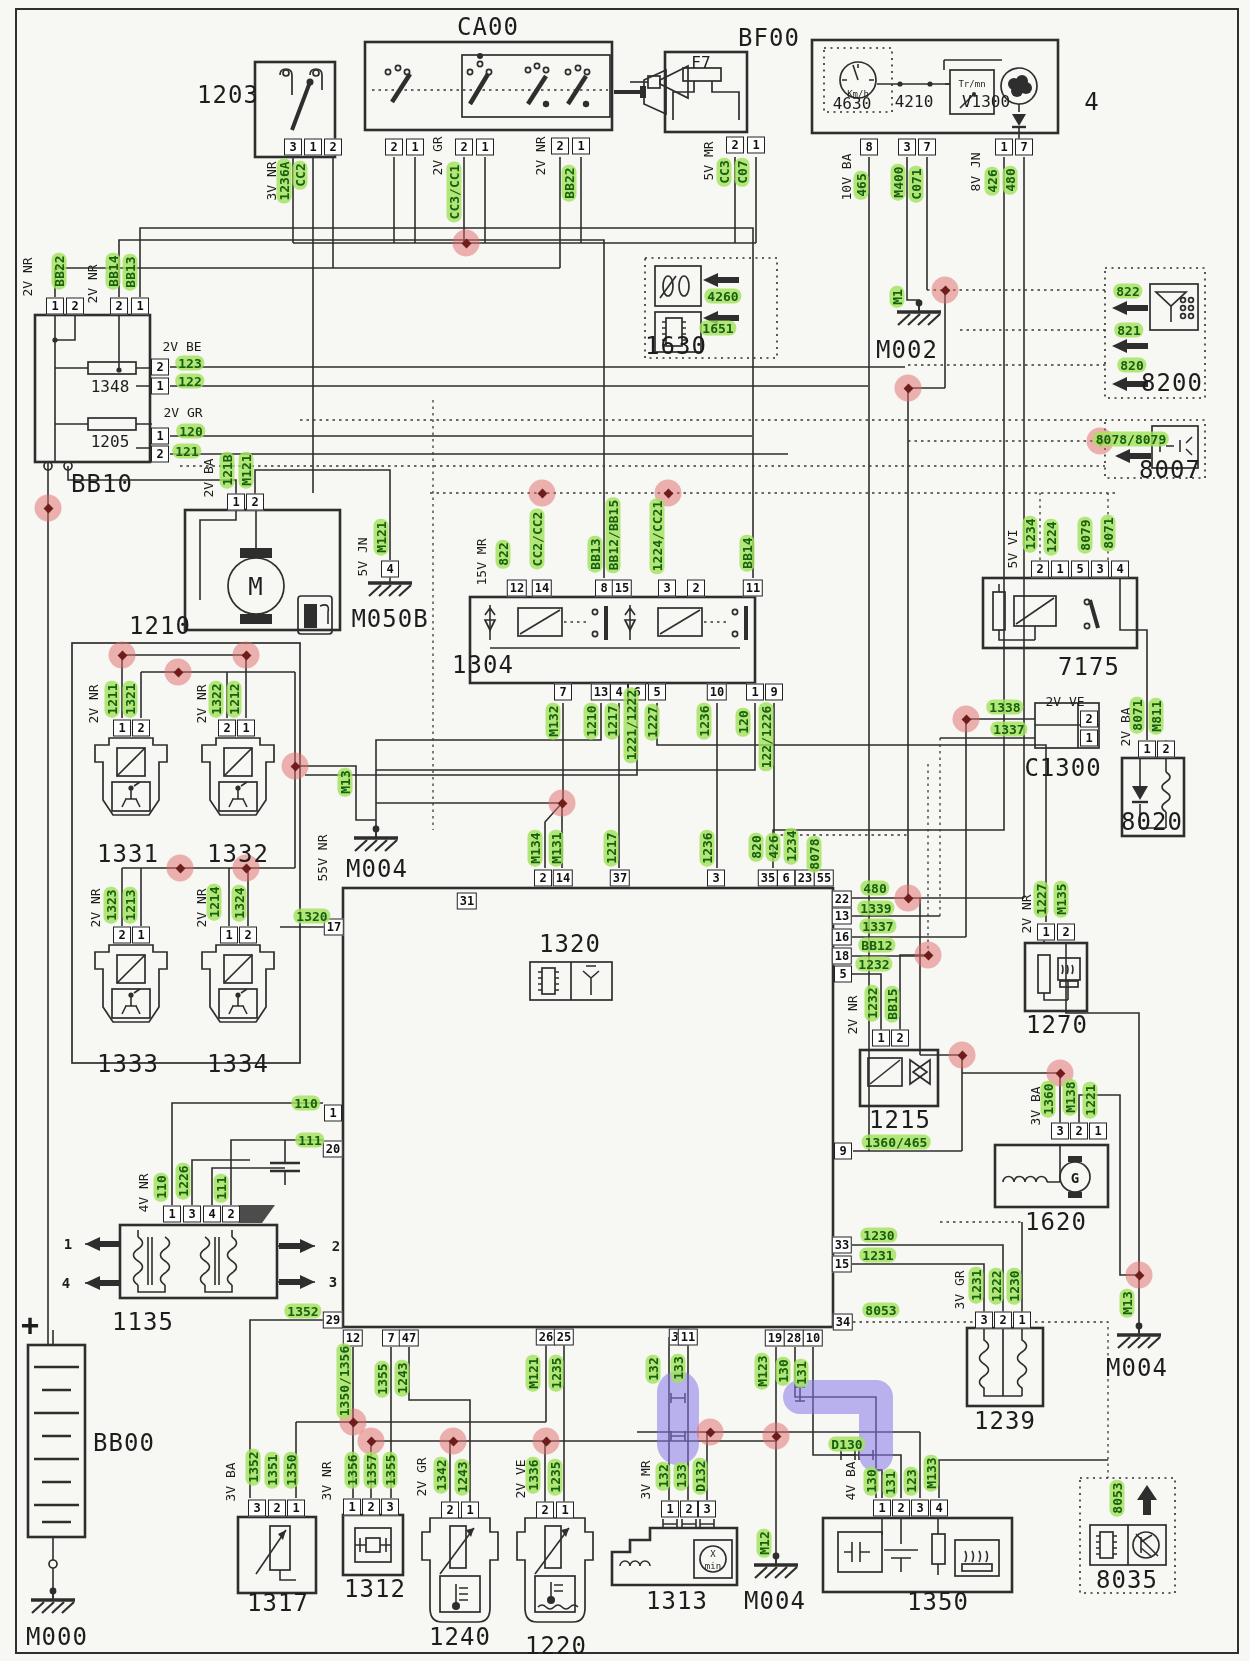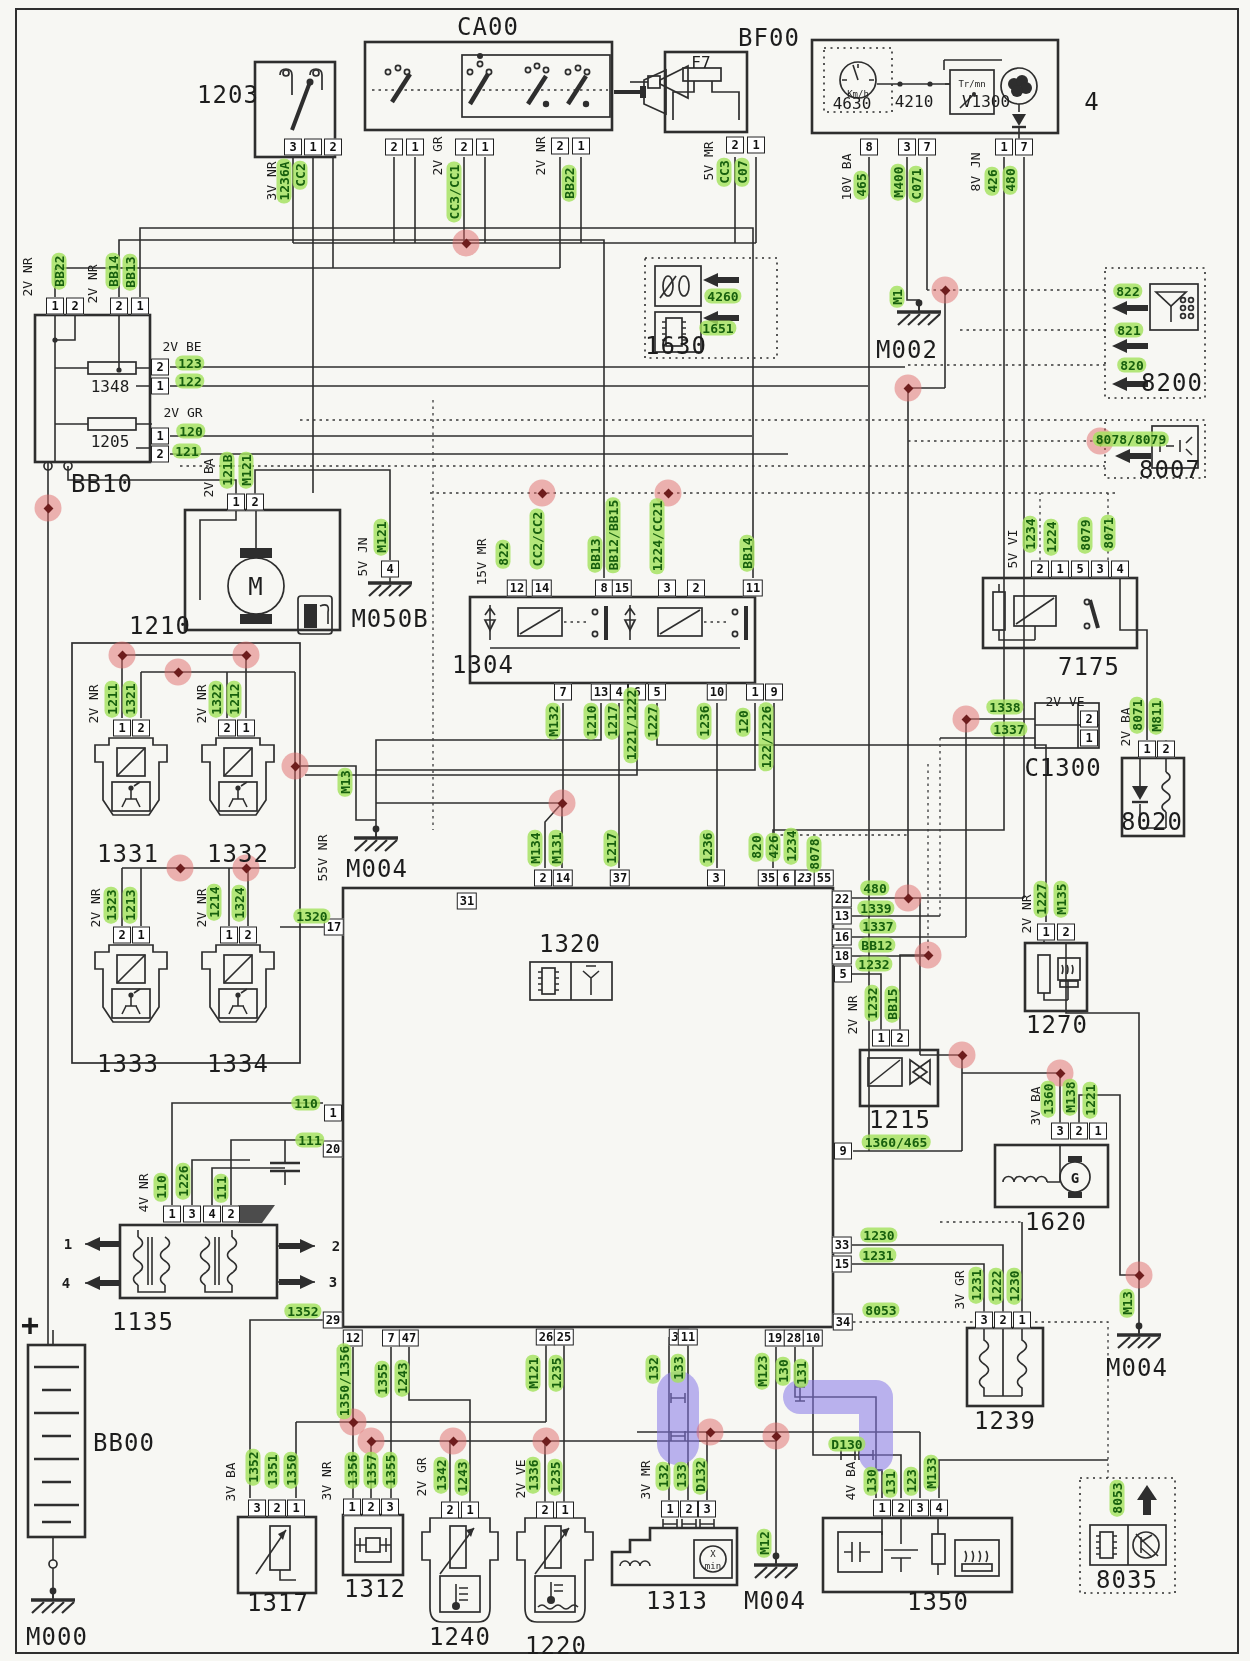"23" span.pin { font-style: italic -> none }
